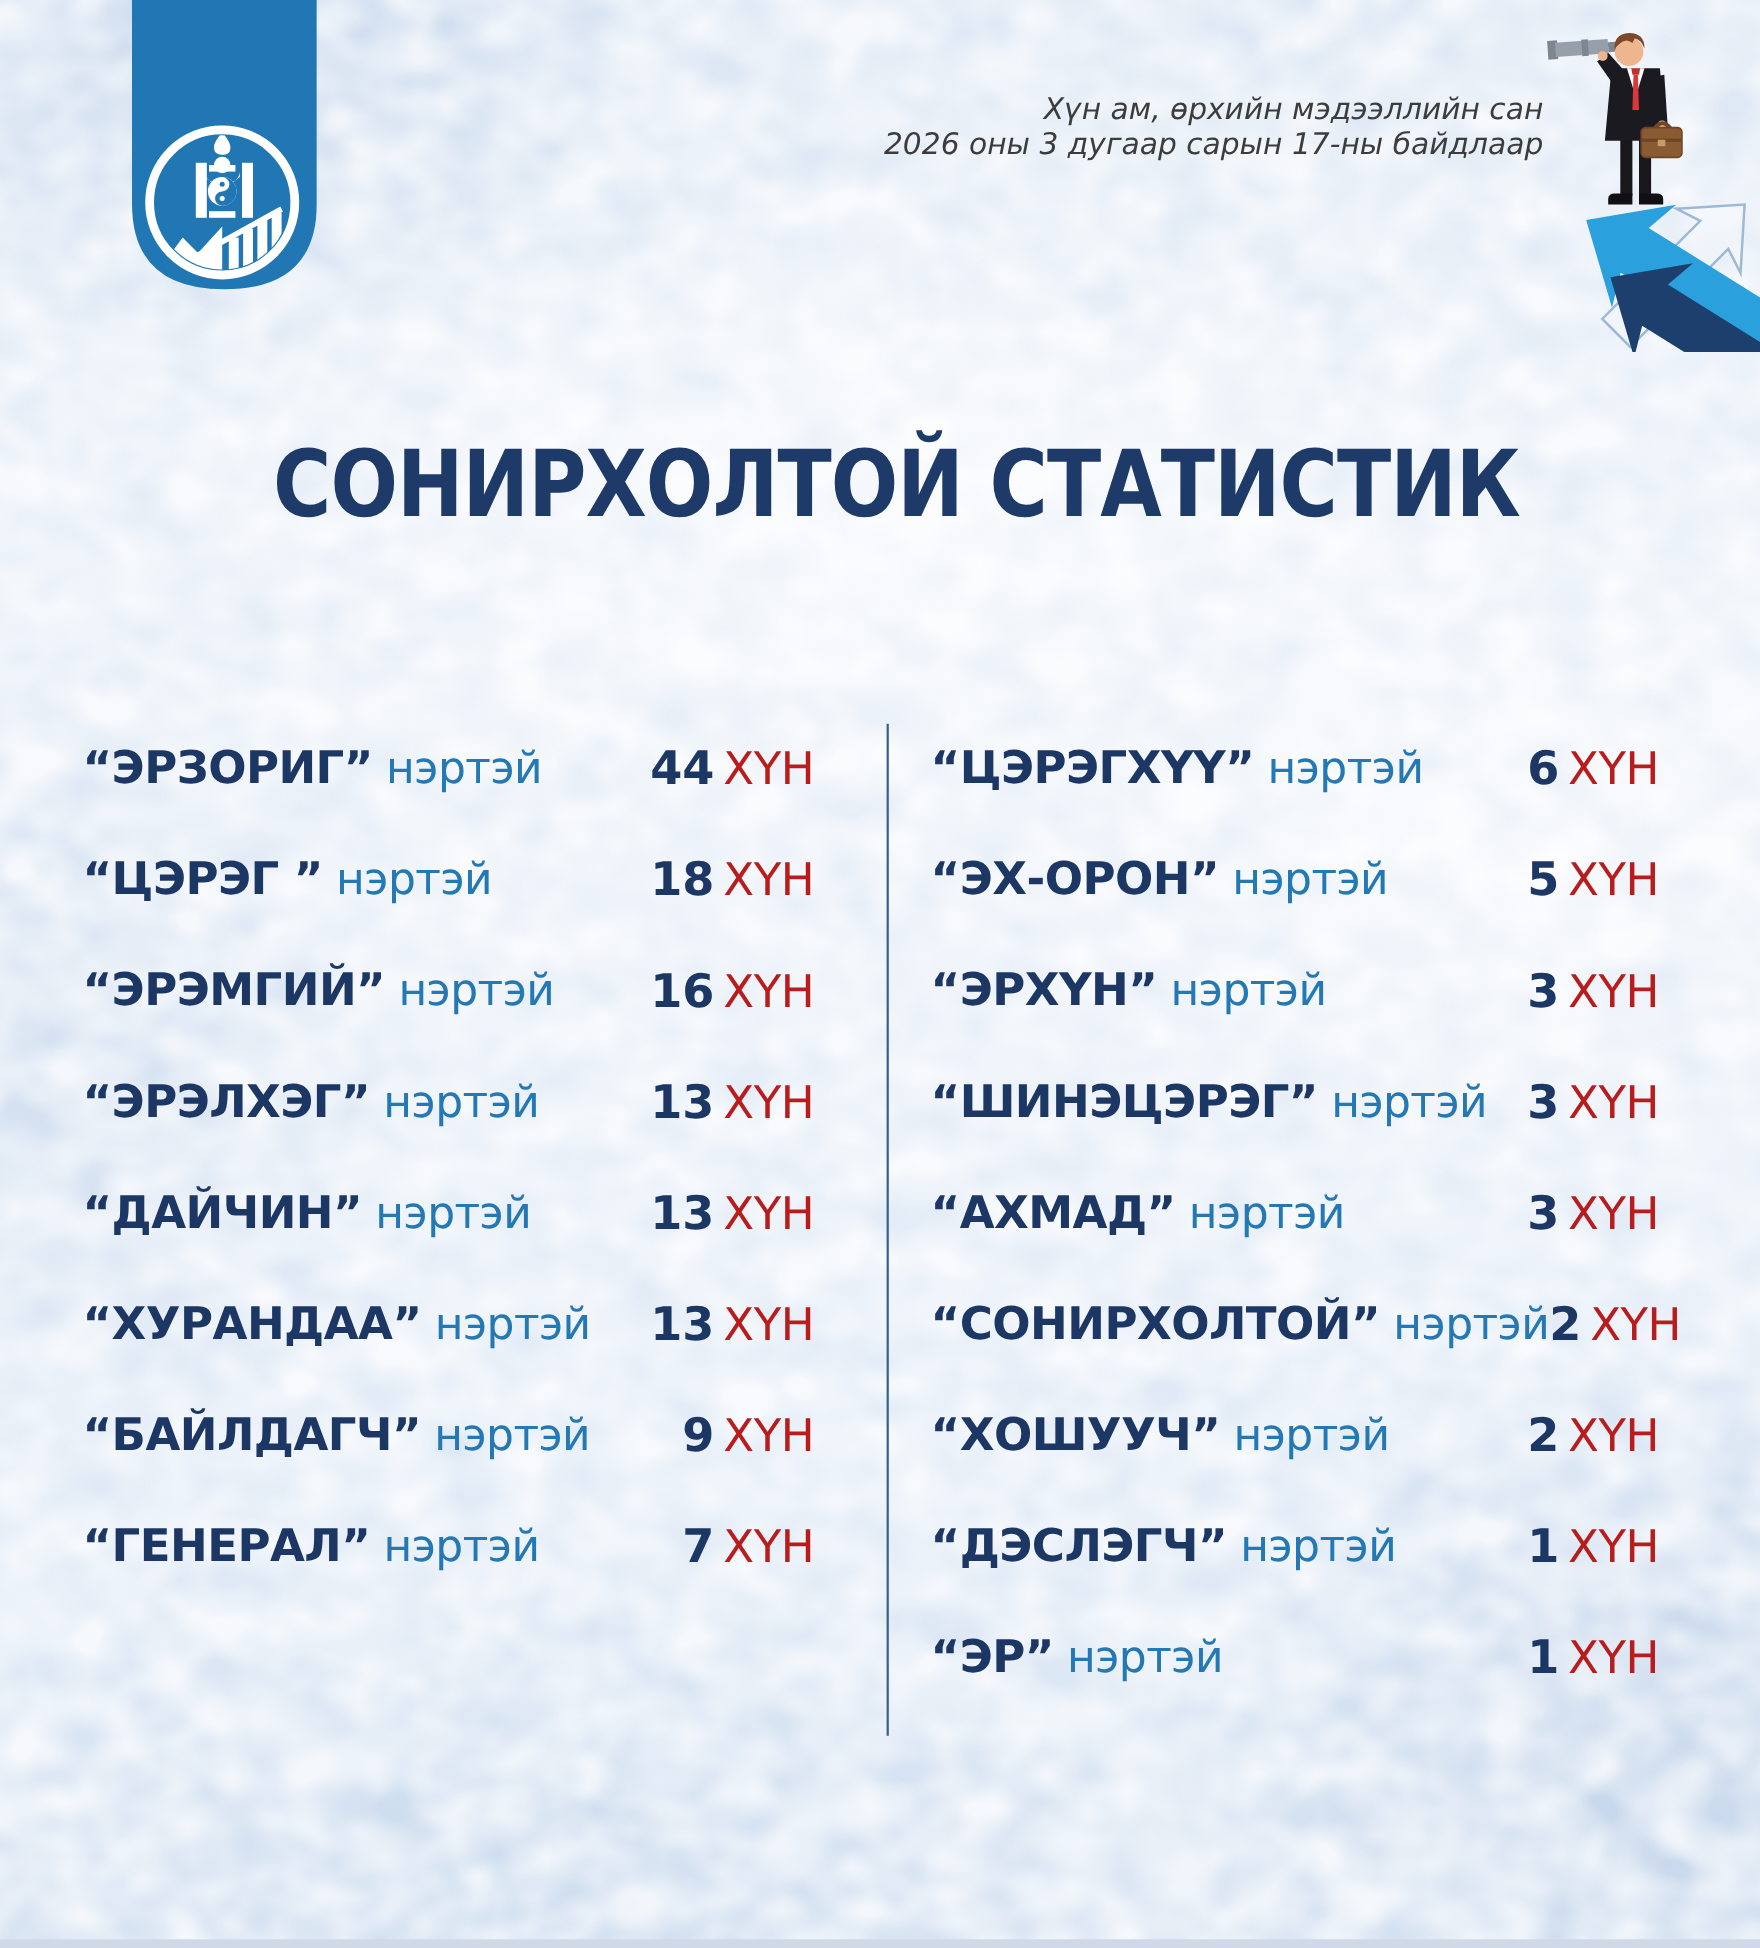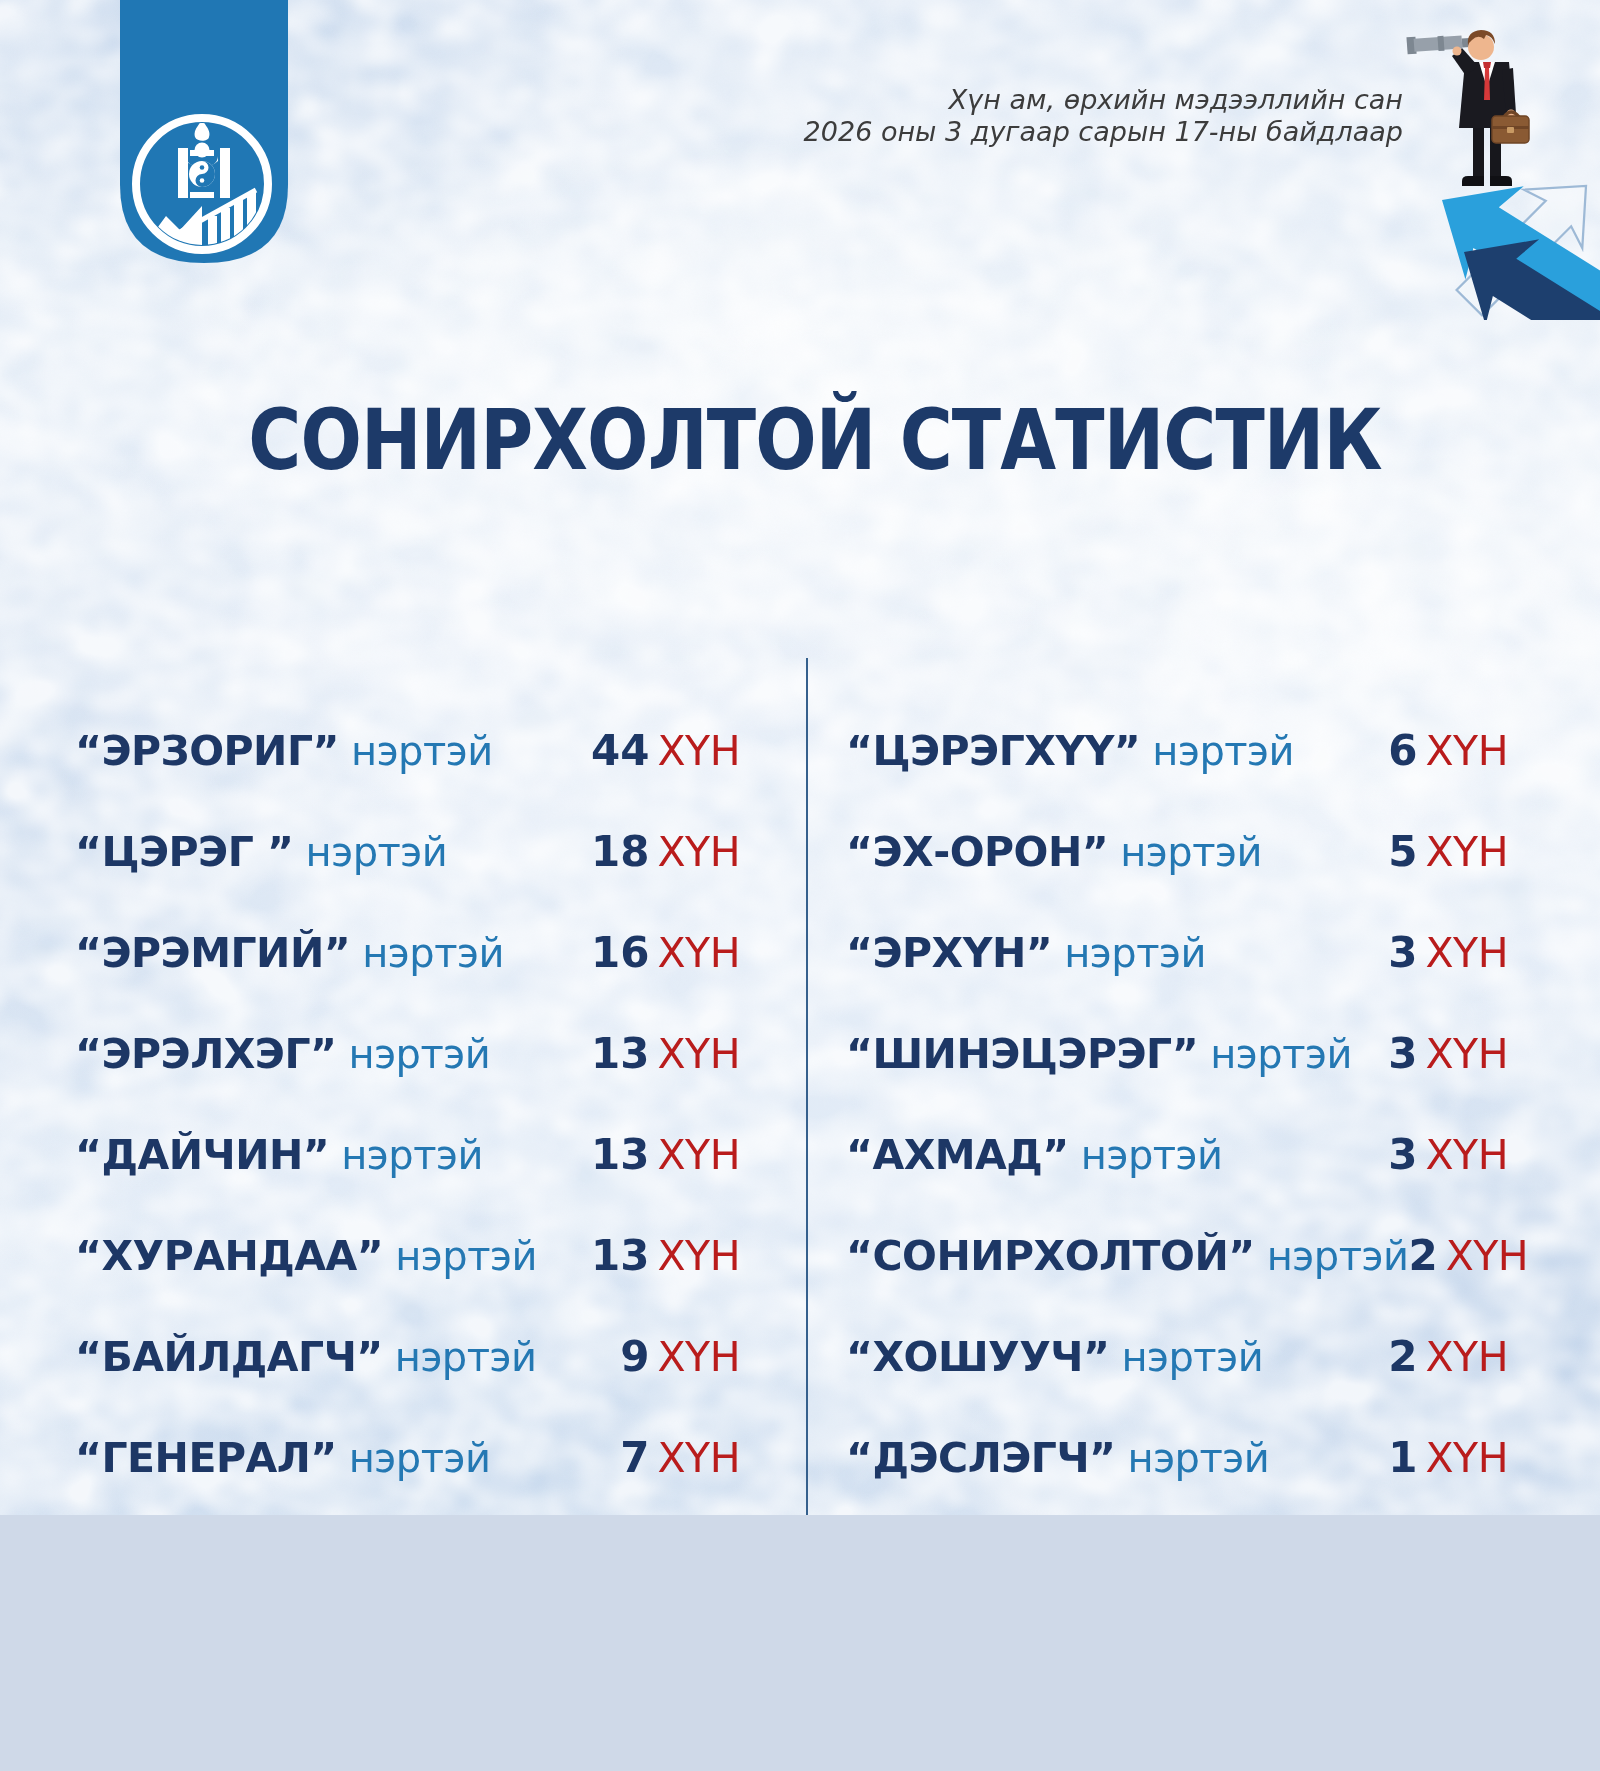"Хүн ам, өрхийн мэдээллийн сан" .page { height: 1515px -> 1763px }
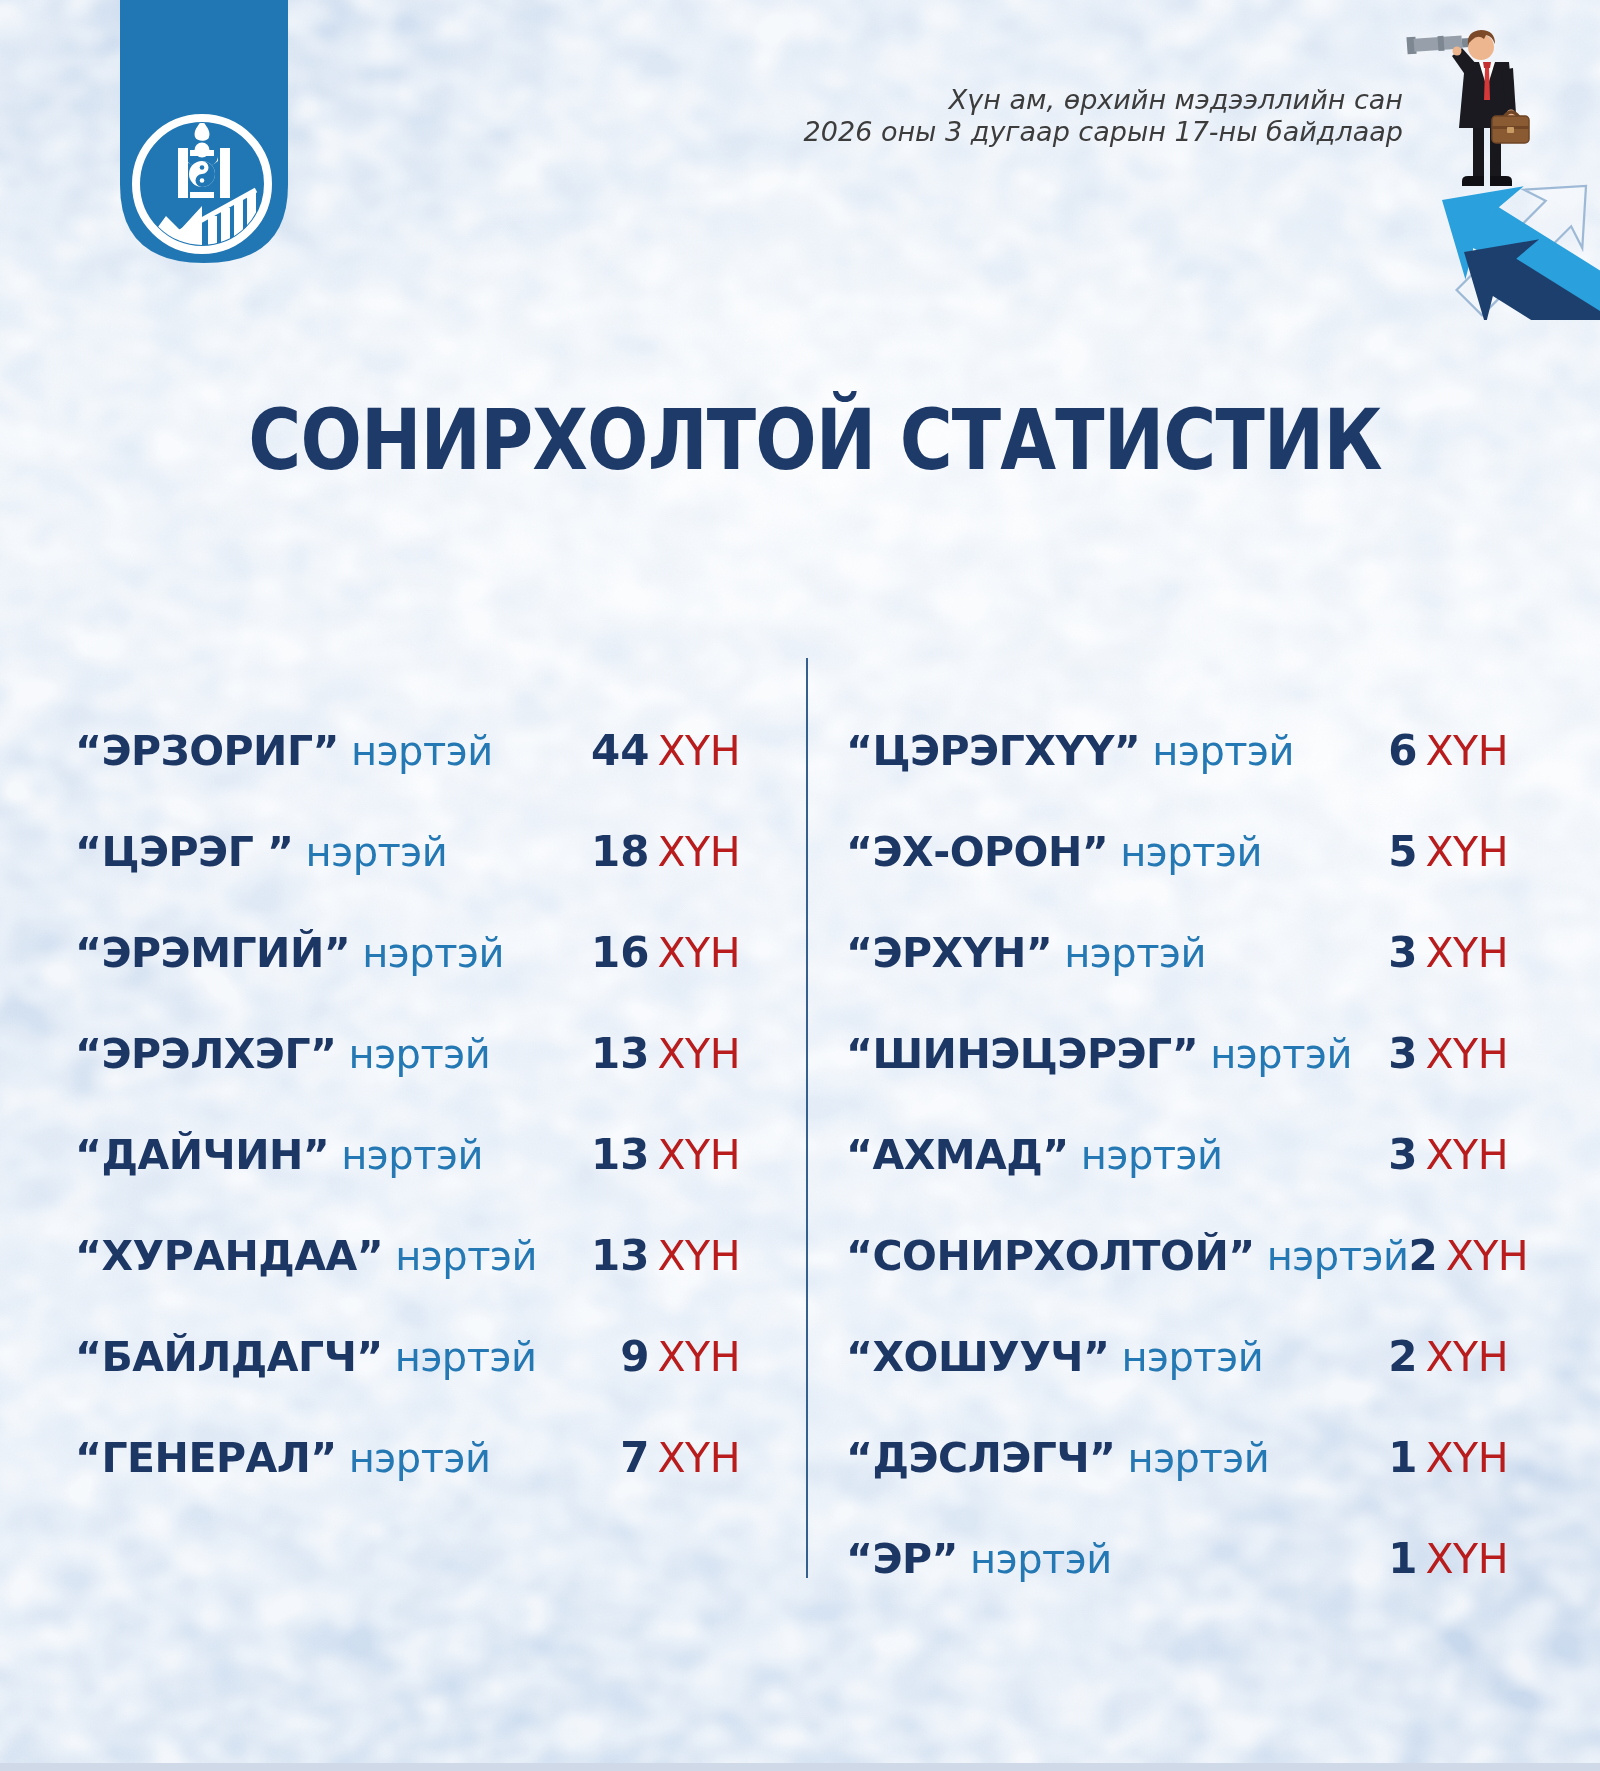"“ЭРЗОРИГ” нэртэй" .row { align-items: flex-end -> flex-start }
